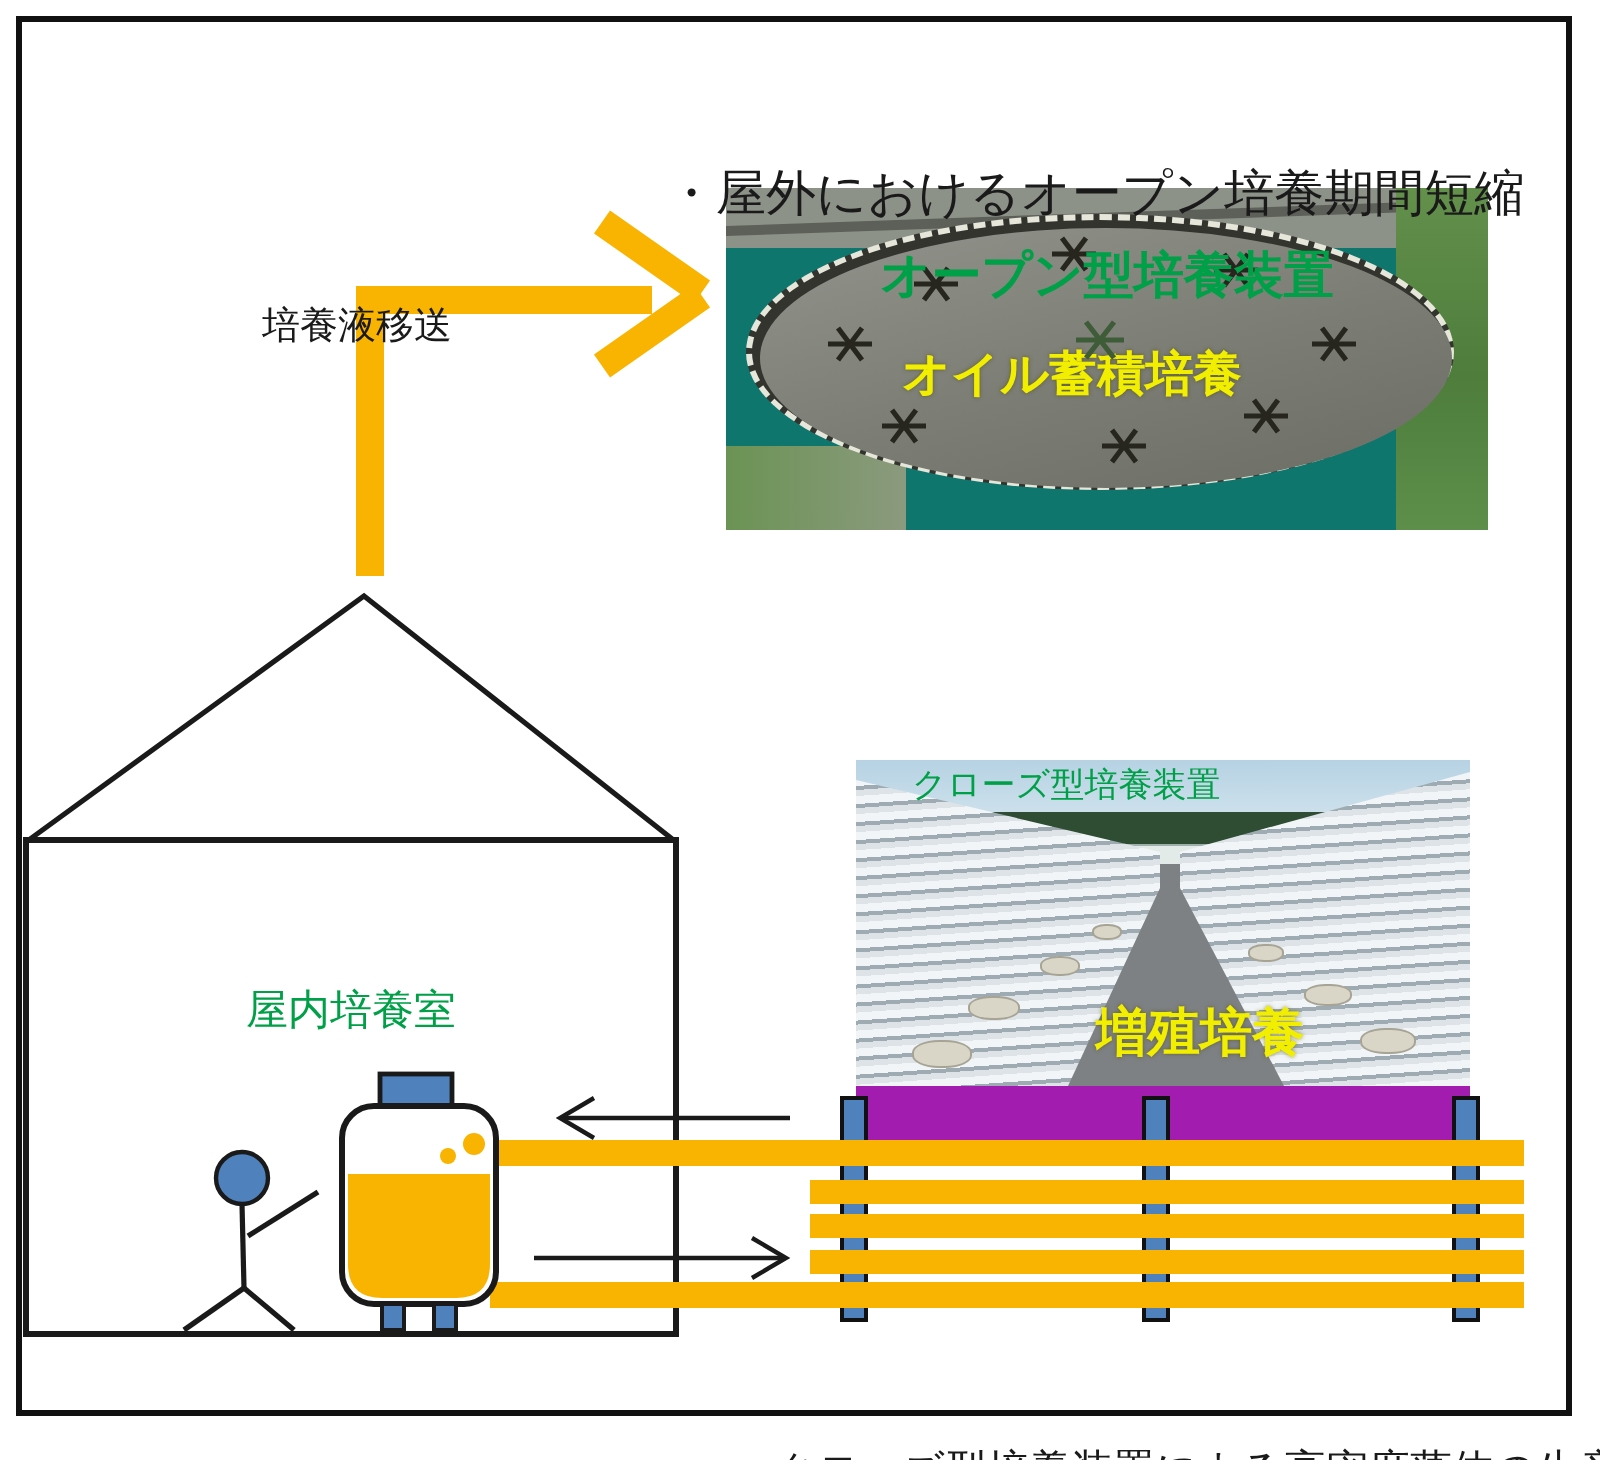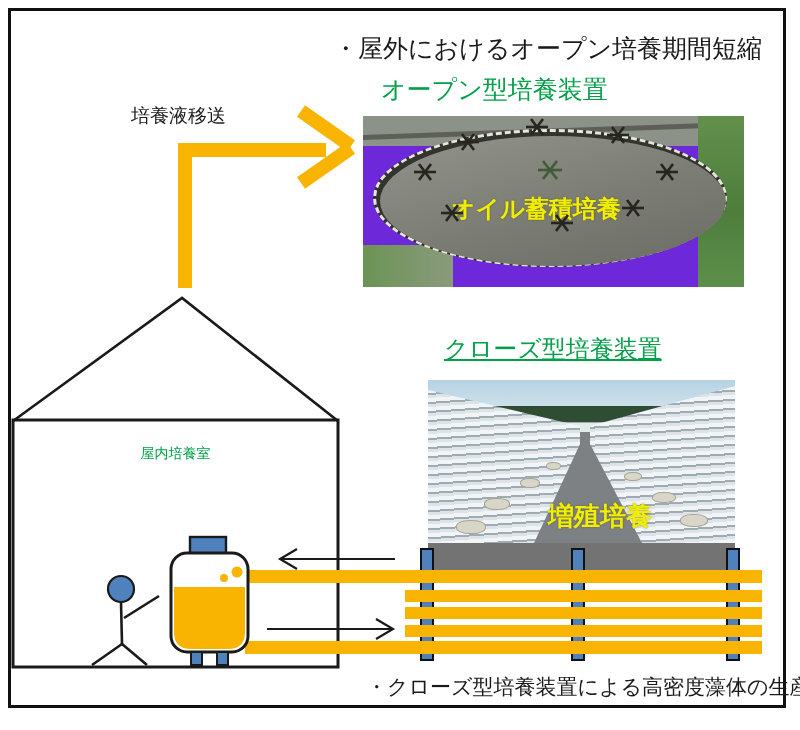"・屋外におけるオープン培養期間短縮" .text-layer { margin-top: none -> 48px }
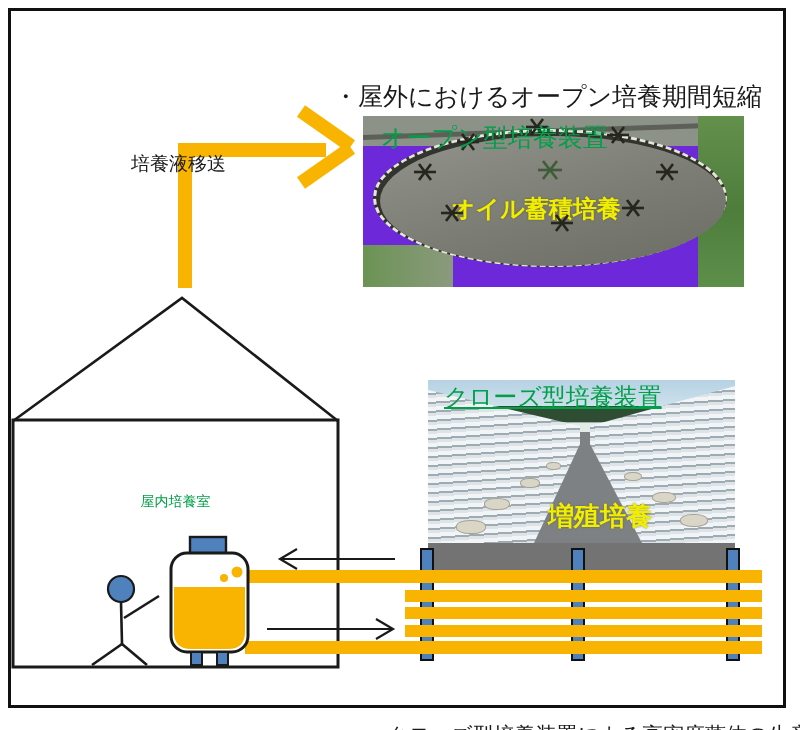"オープン型培養装置" .open-label { font-weight: 400 -> 700; left: 381px -> 363px; text-align: none -> center }
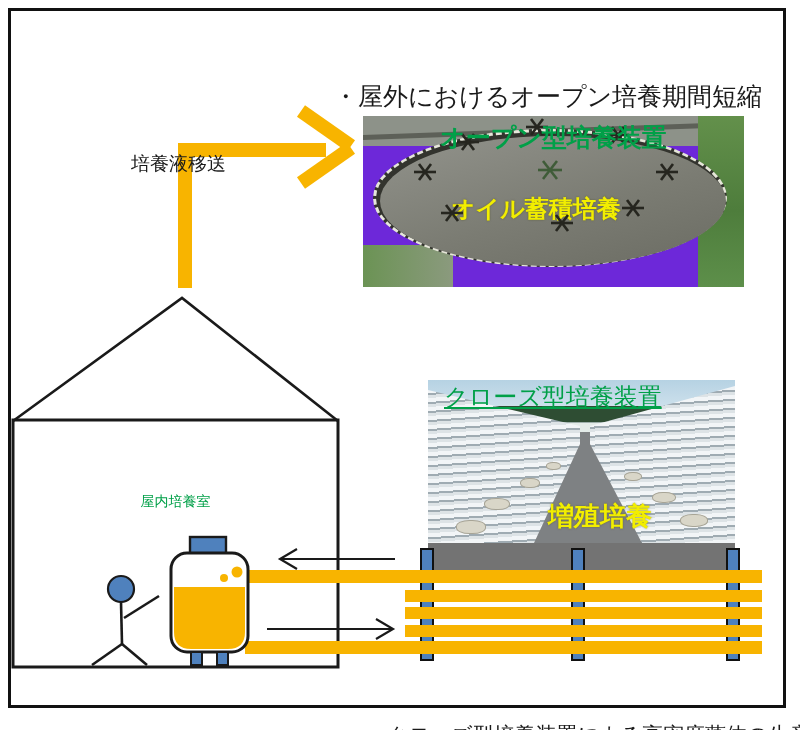"オイル蓄積培養" .pond-photo { background: #6d28d9 -> #0f766e; top: 116px -> 94px }
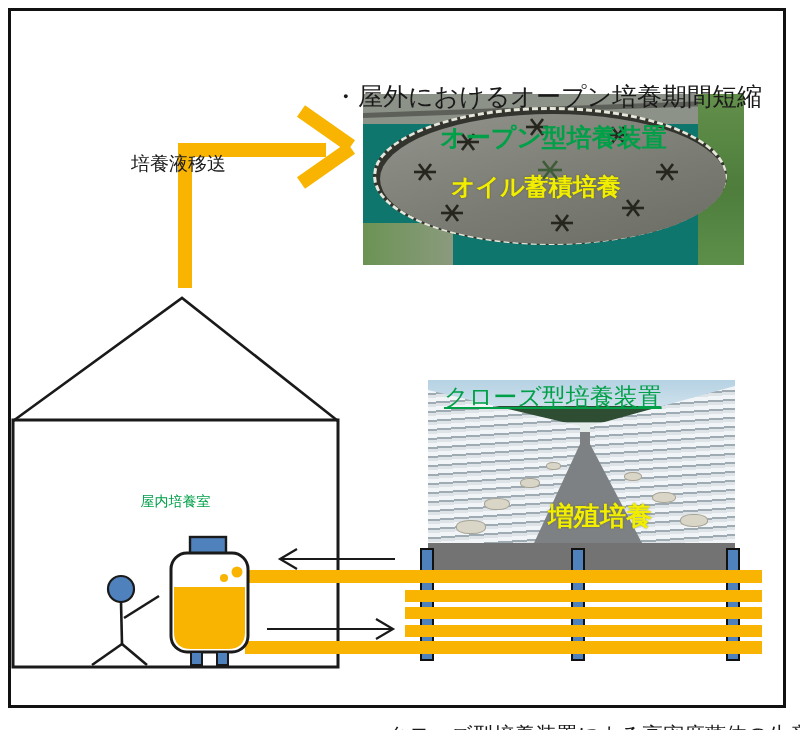"クローズ型培養装置" .closed-label { font-size: 24px -> 17px; left: 444px -> 456px; text-decoration: underline -> none }
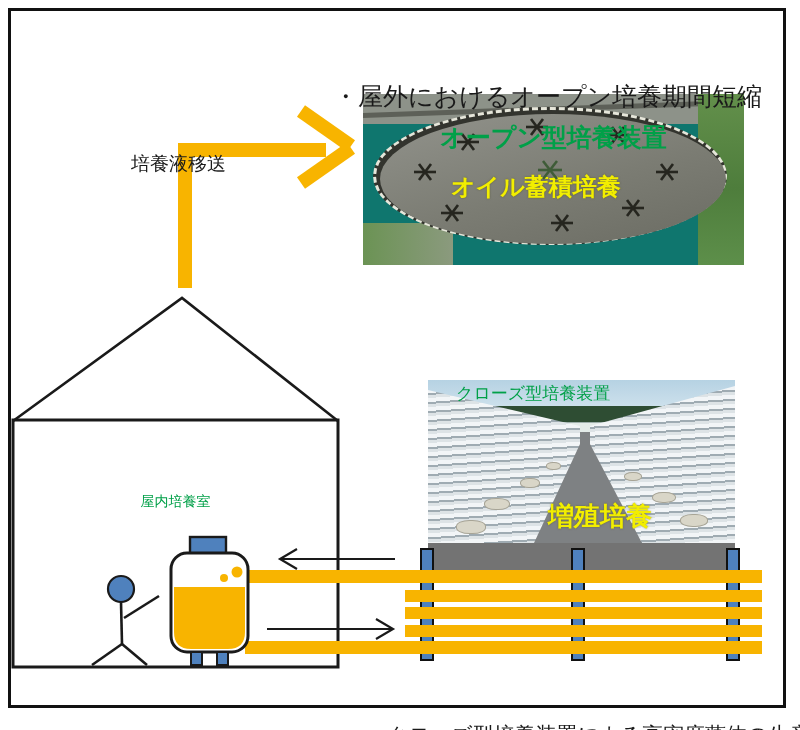"屋内培養室" .house-title { font-size: 14px -> 21px }
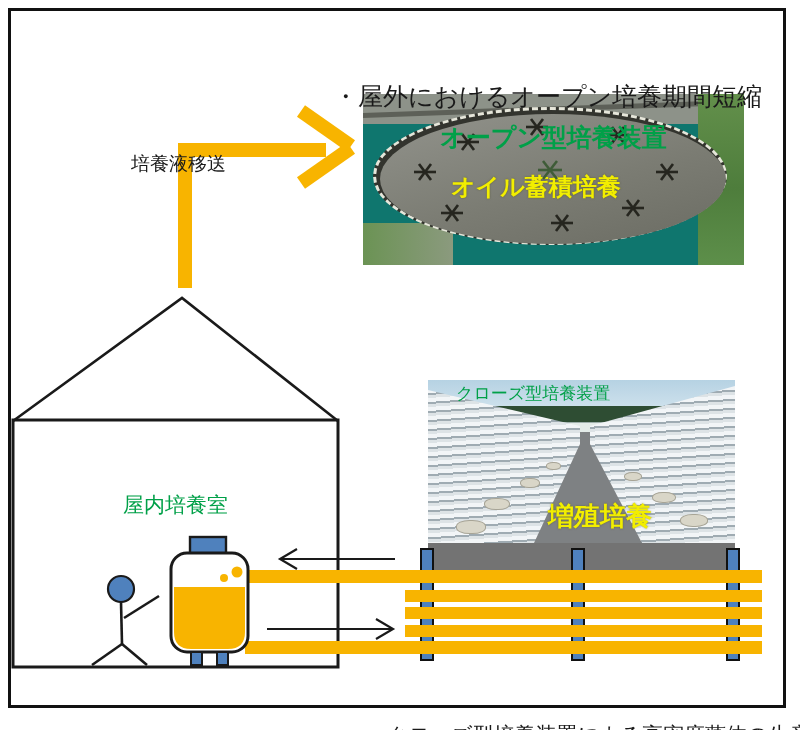"増殖培養" .closed-photo { background: #737373 -> #a21caf }
